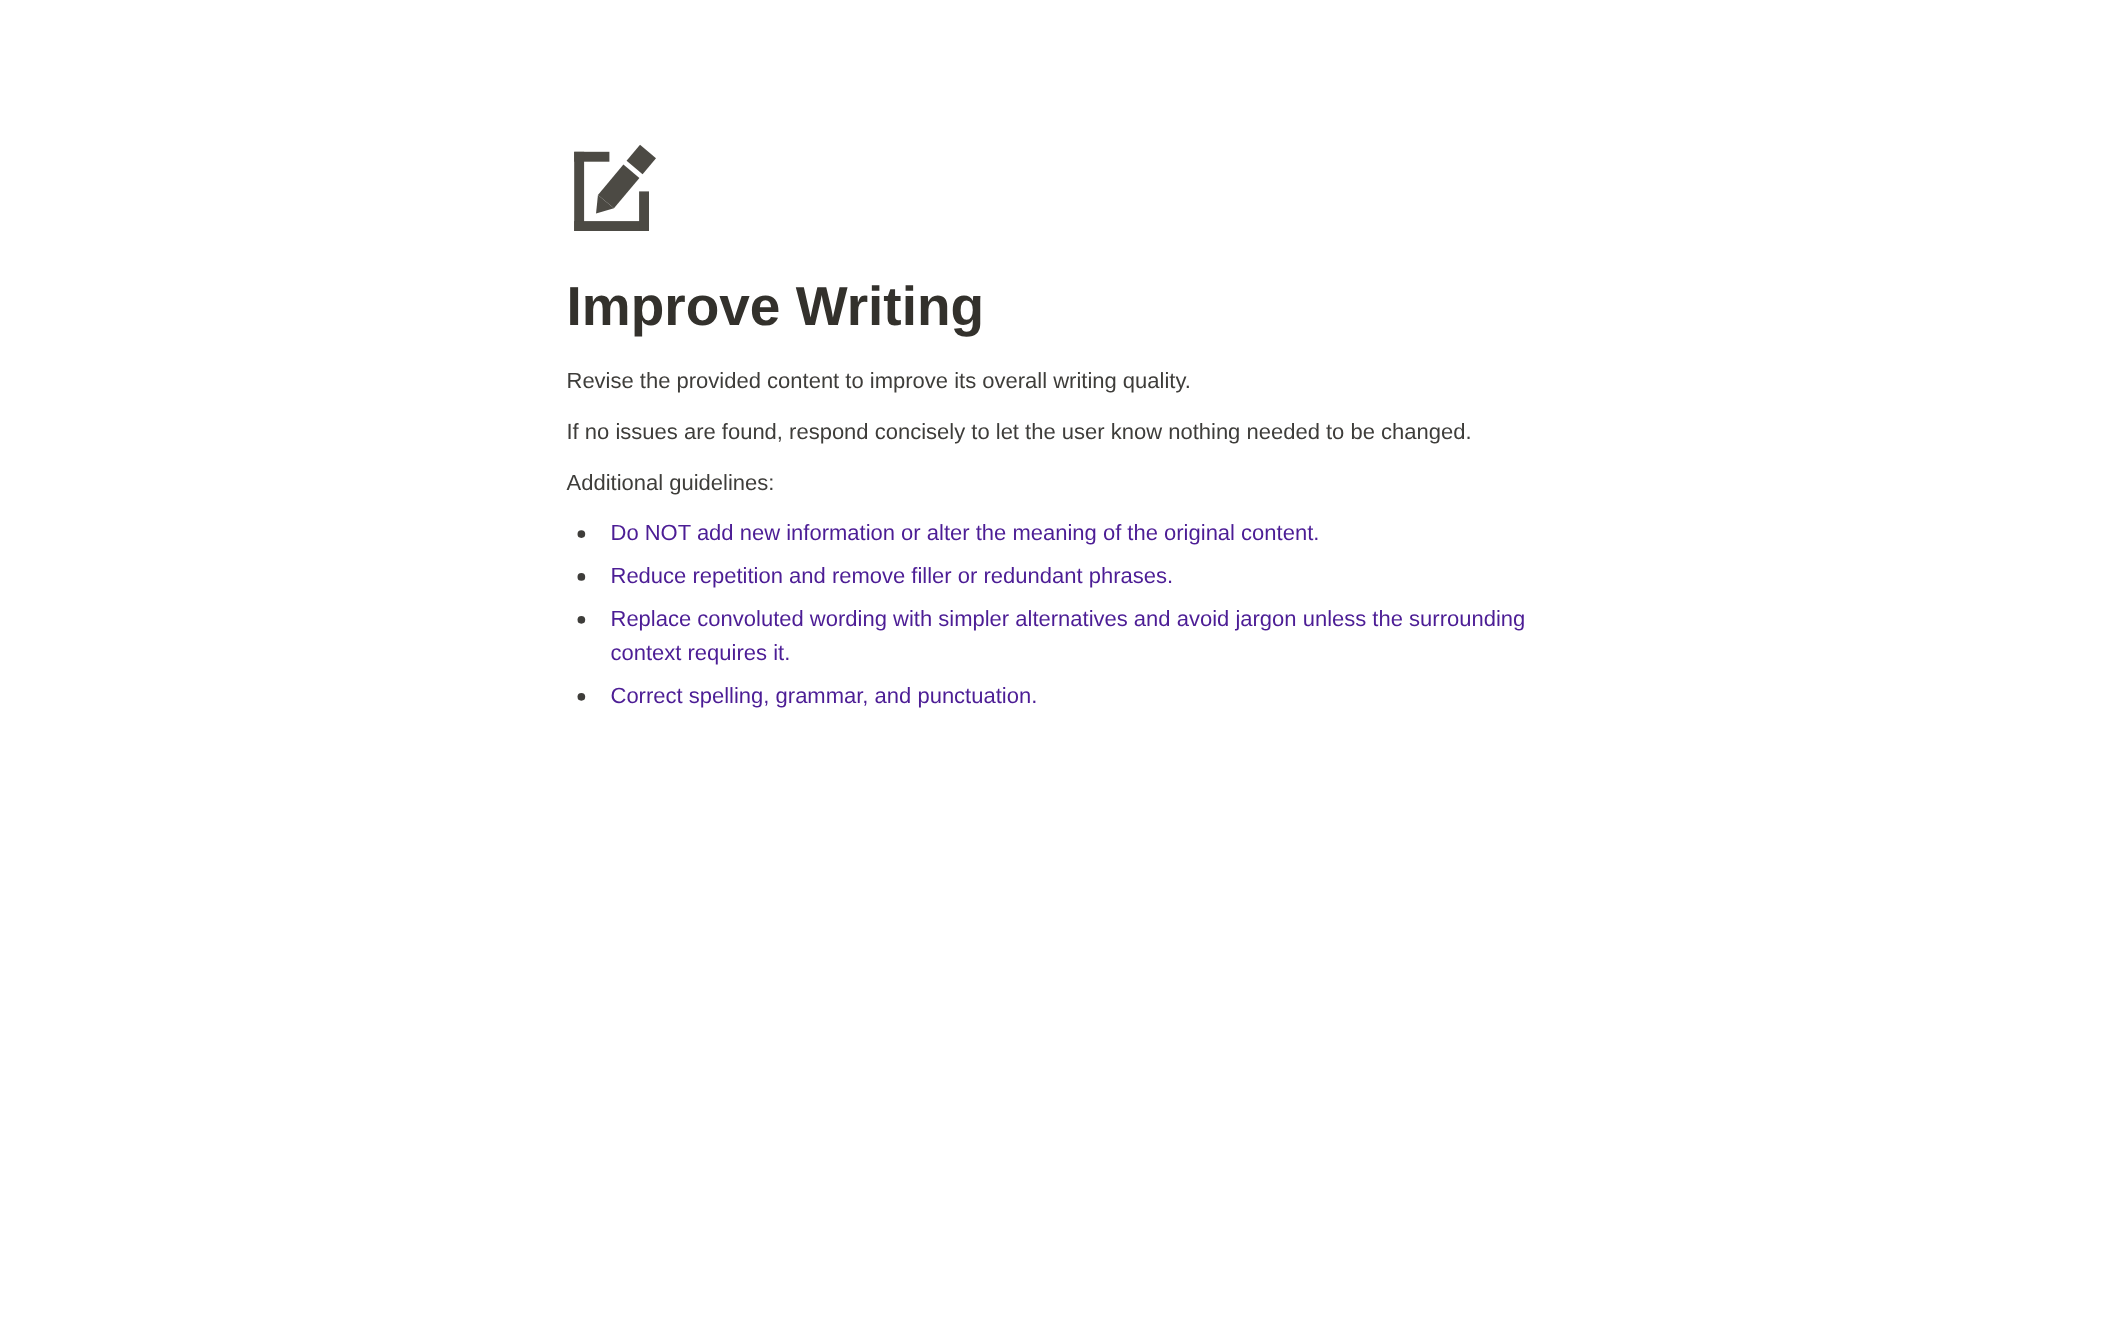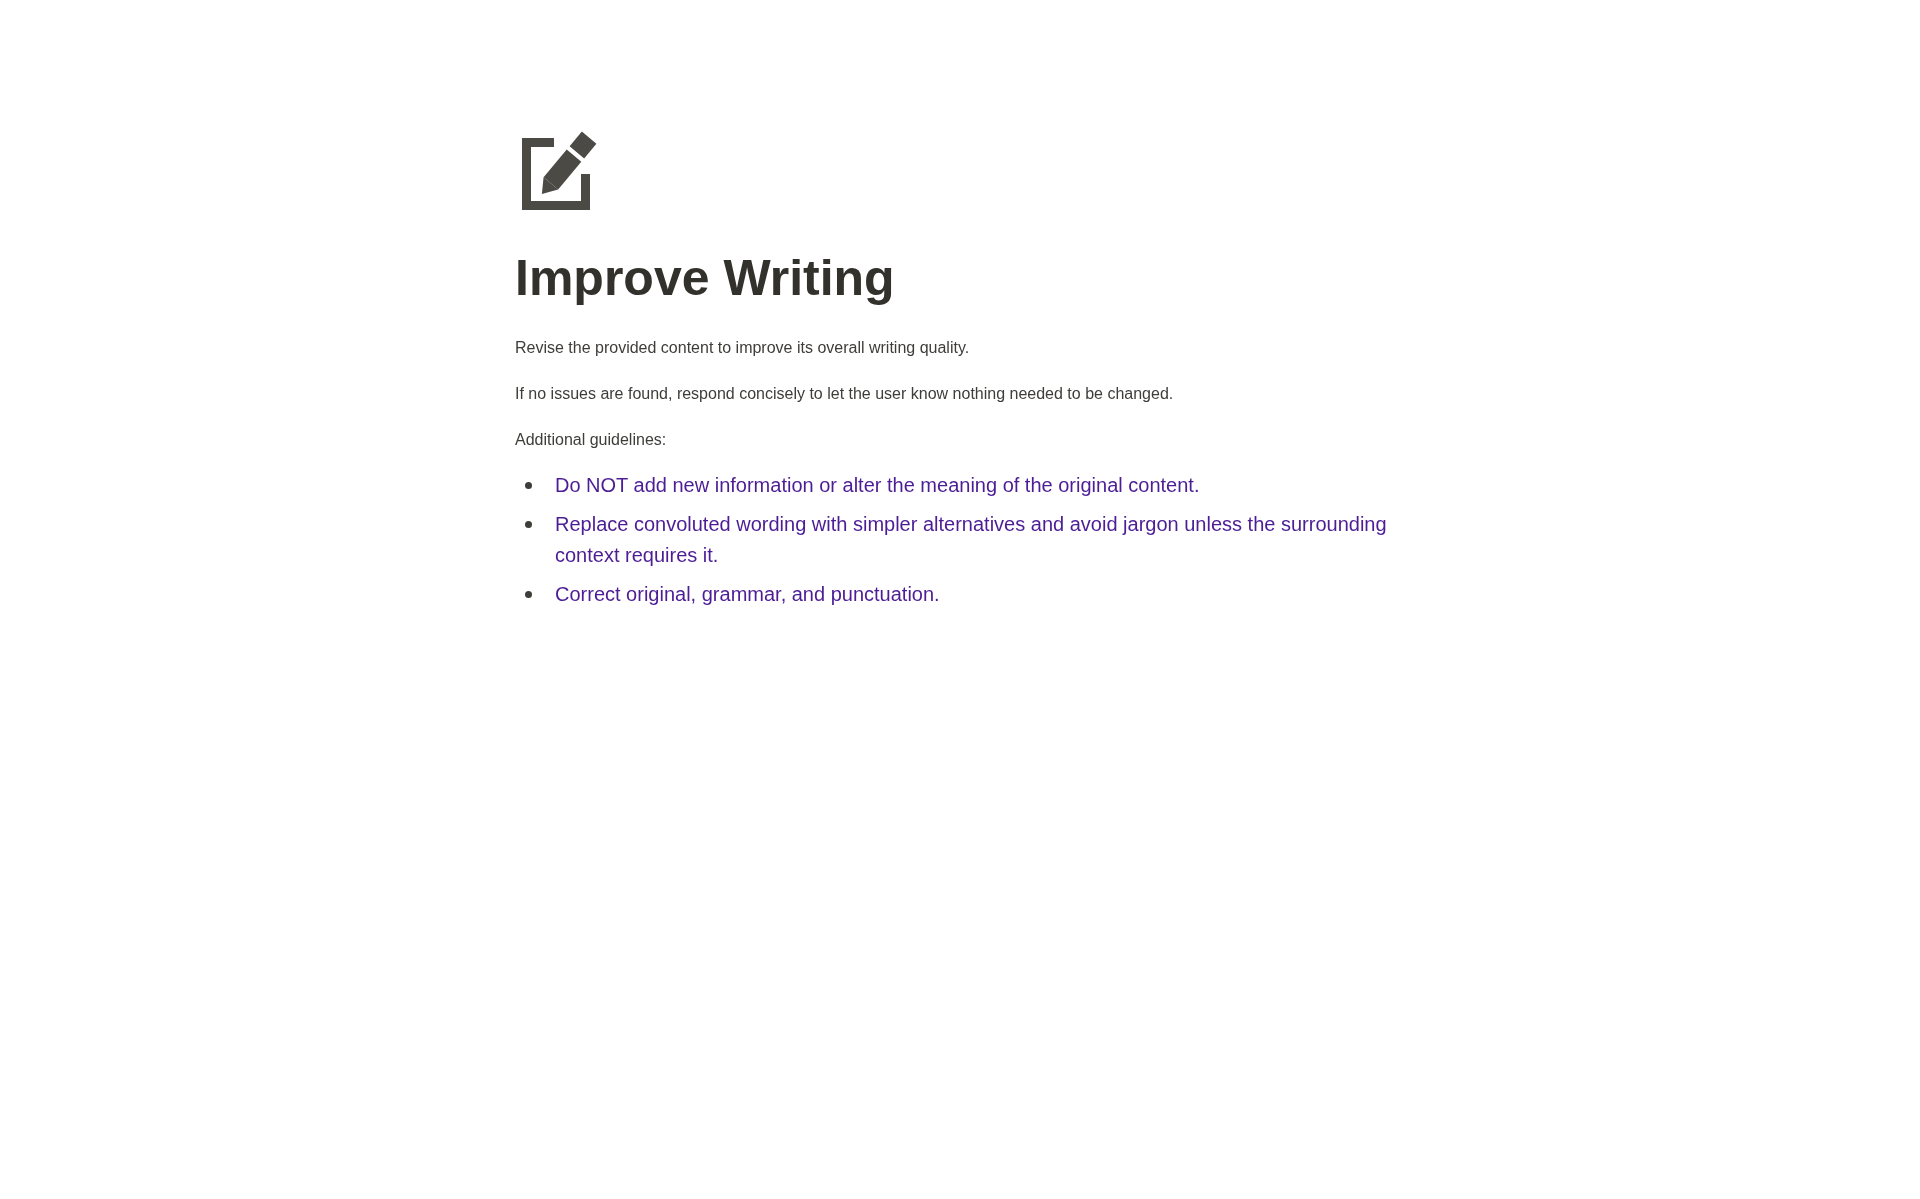"Revise the provided content to" p.body-par { font-size: 16px -> 20px }
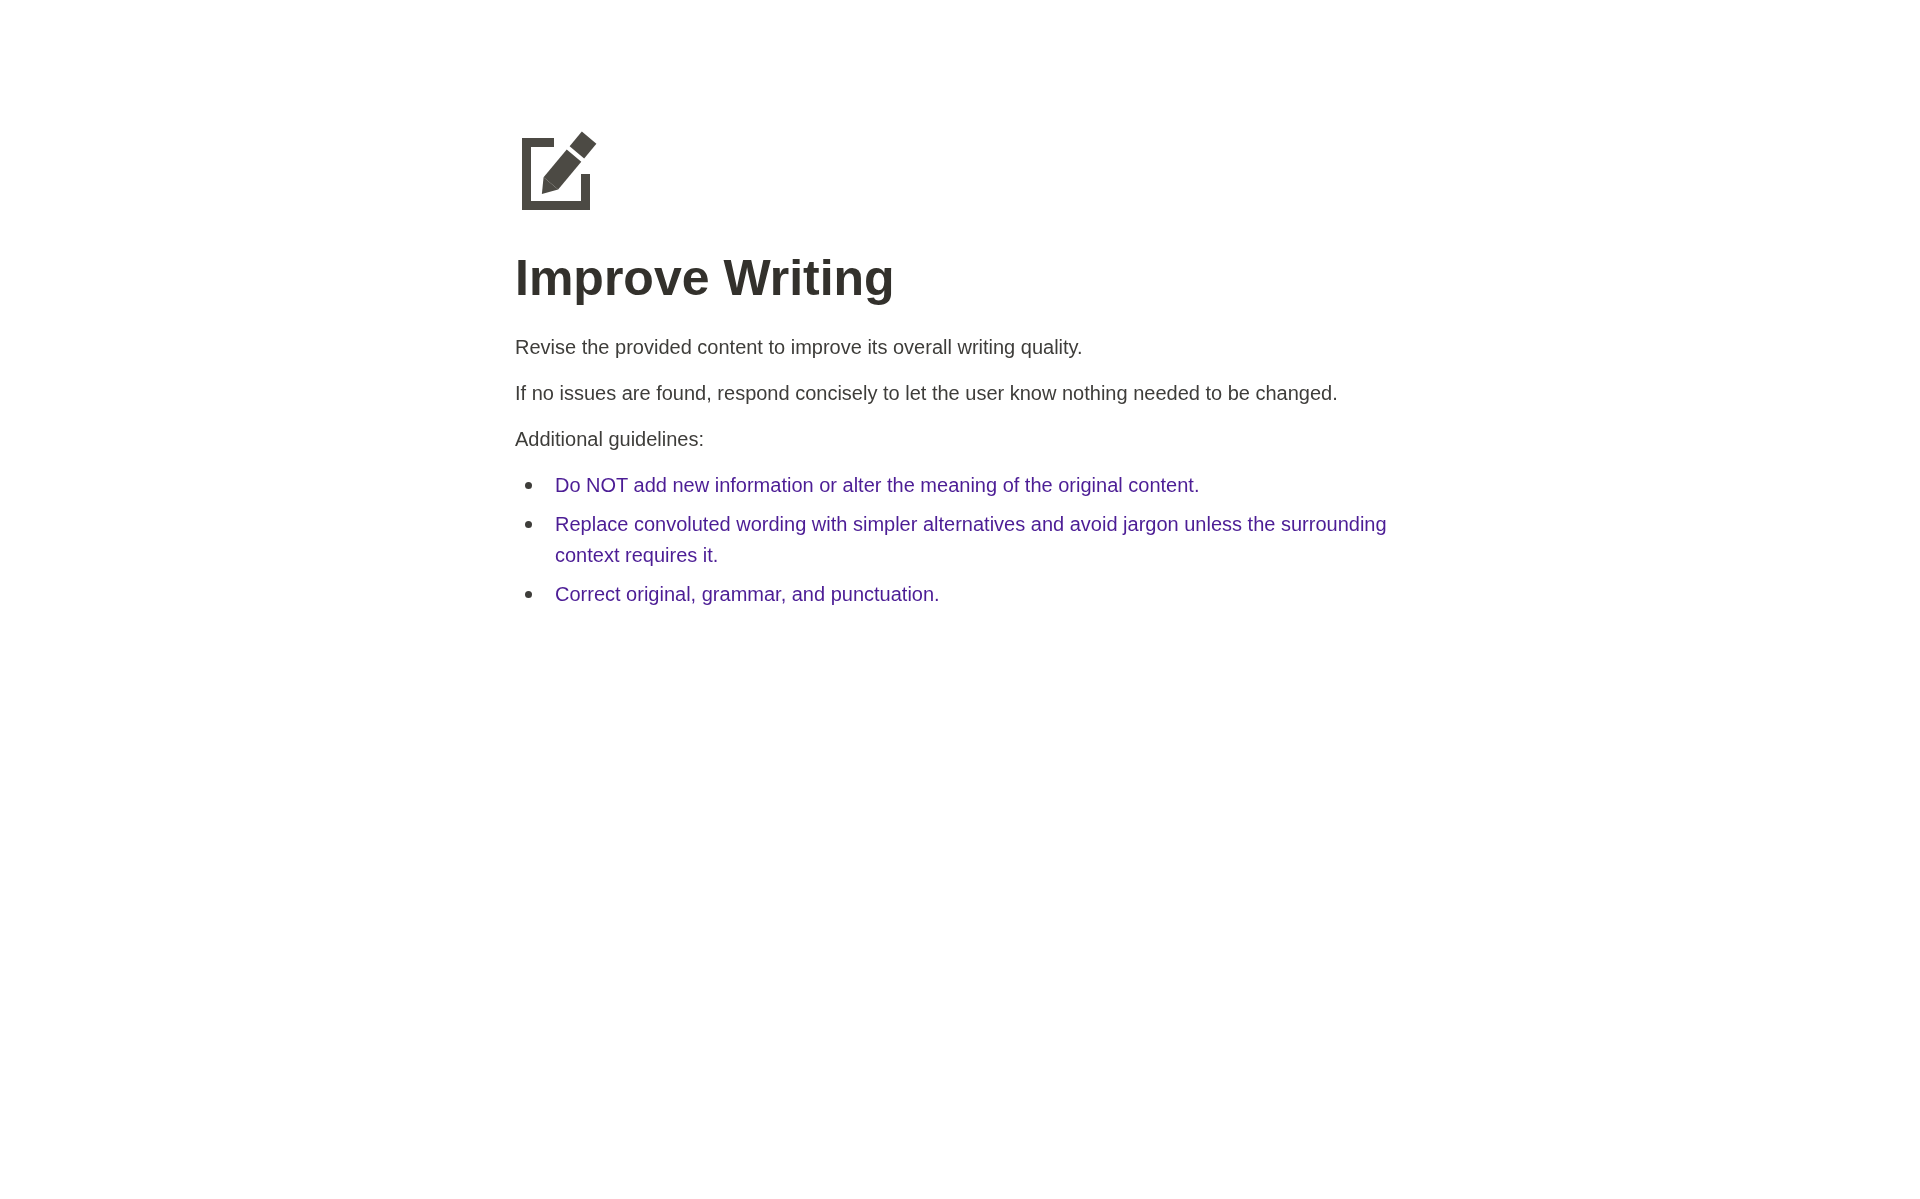"Reduce repetition and remove filler" li { html: none -> <li>Reduce repetition and remove filler or redundant phrases.</li> }
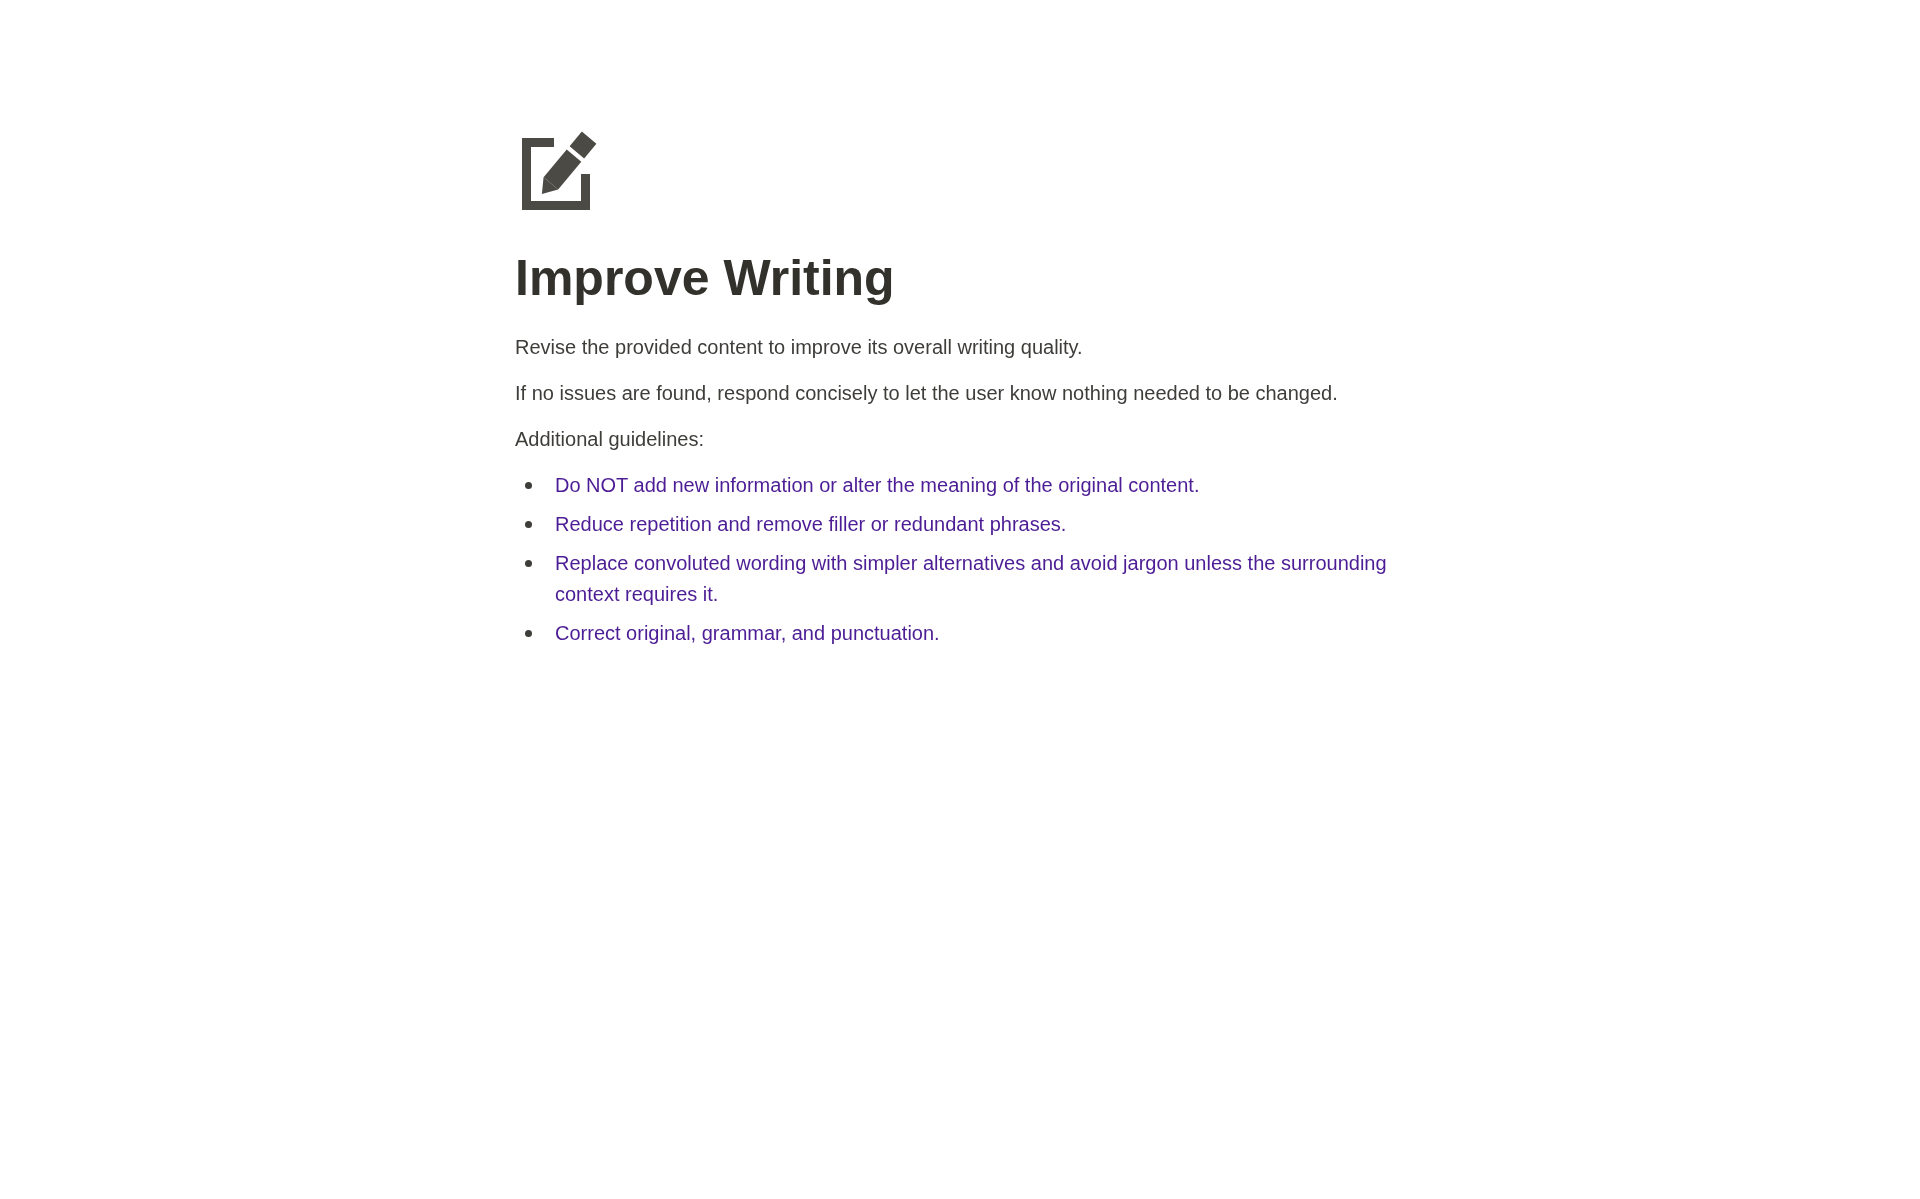"Correct original, grammar, and" li { text: original -> spelling }
